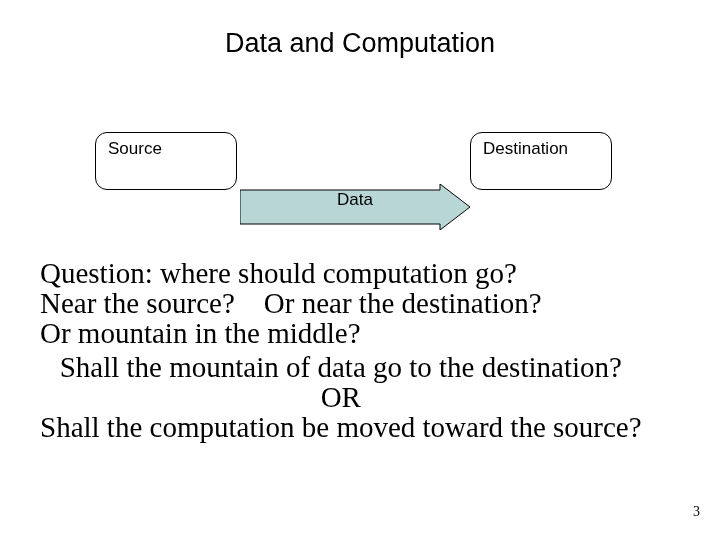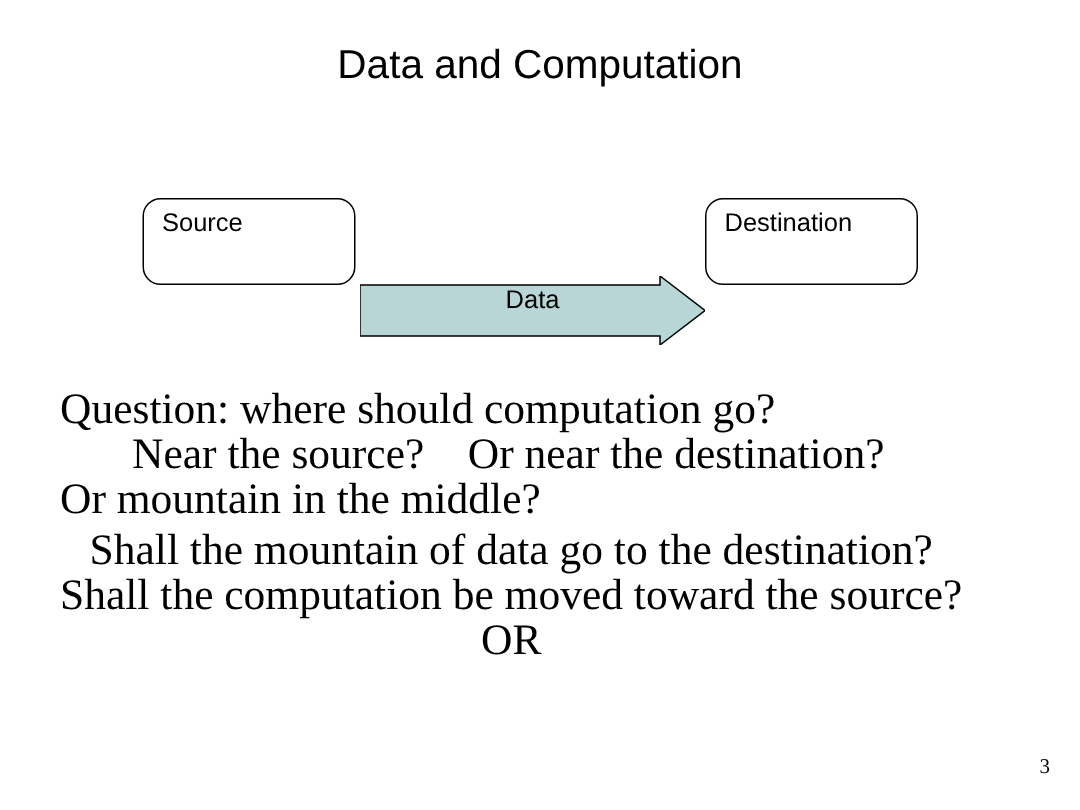"Near the source? Or near" div { margin-left: 48px -> none }
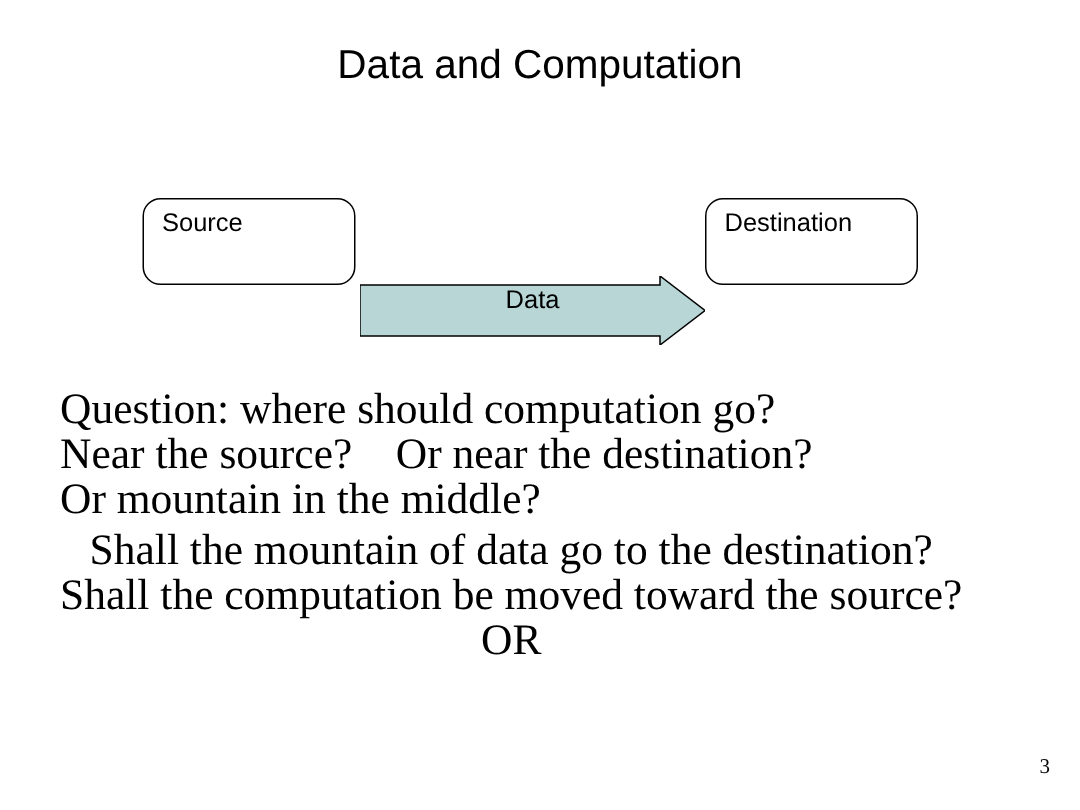"Shall the computation be moved" div { order: before "OR" -> after "OR" }
